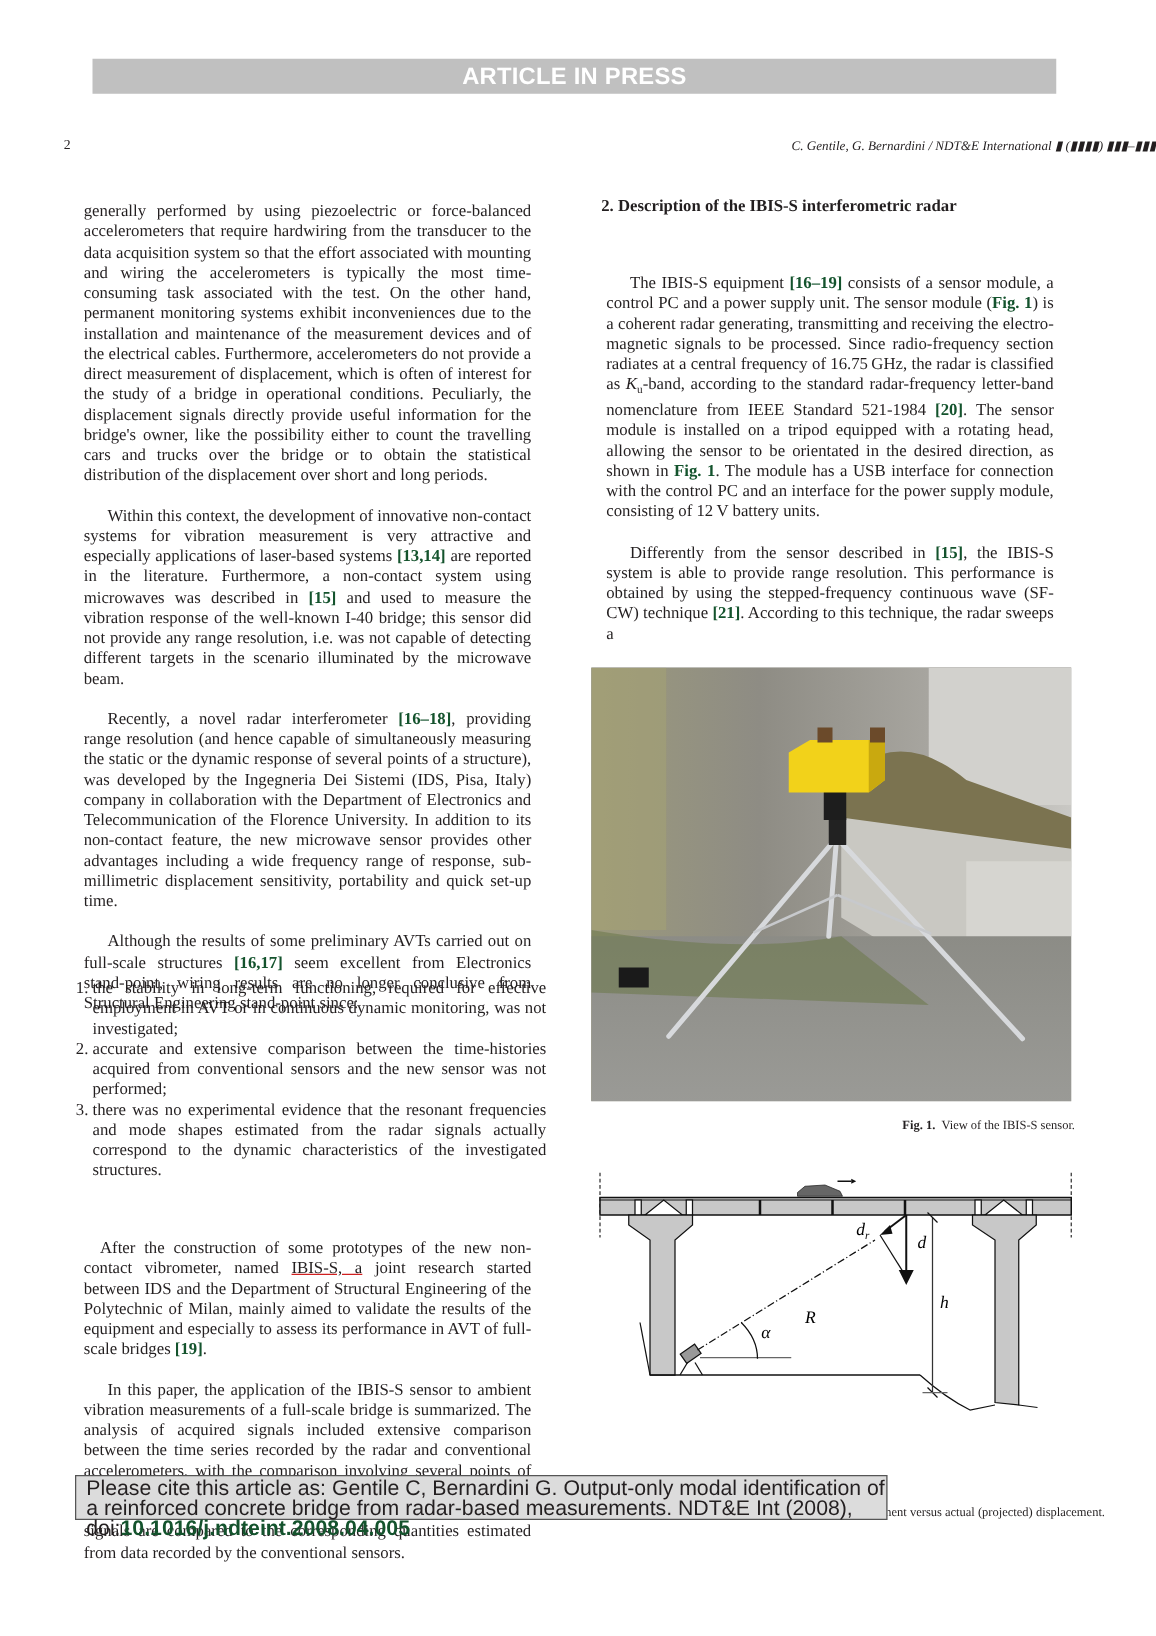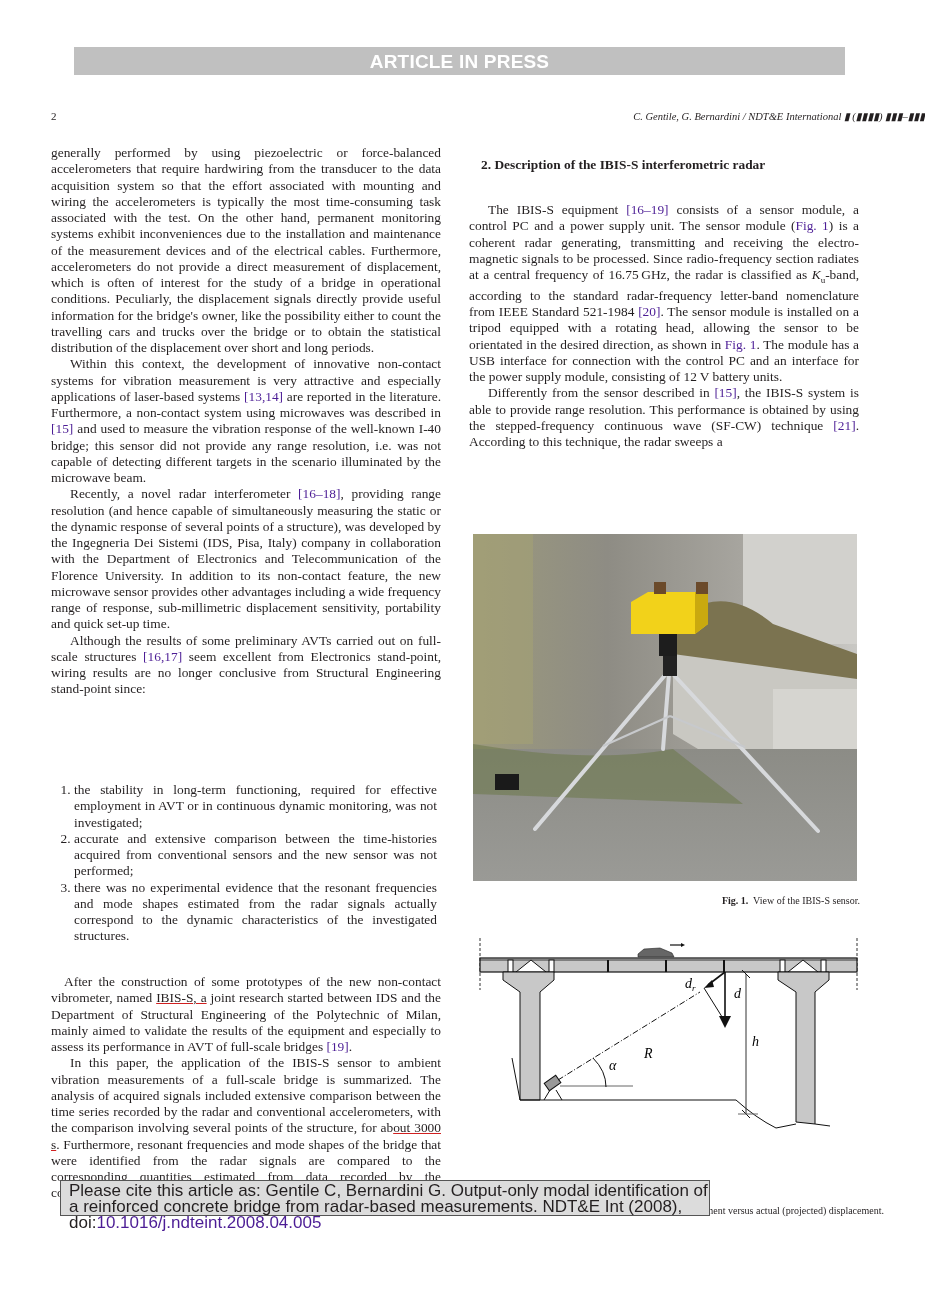"generally performed by using" .col p { margin: 0 -> 16px }
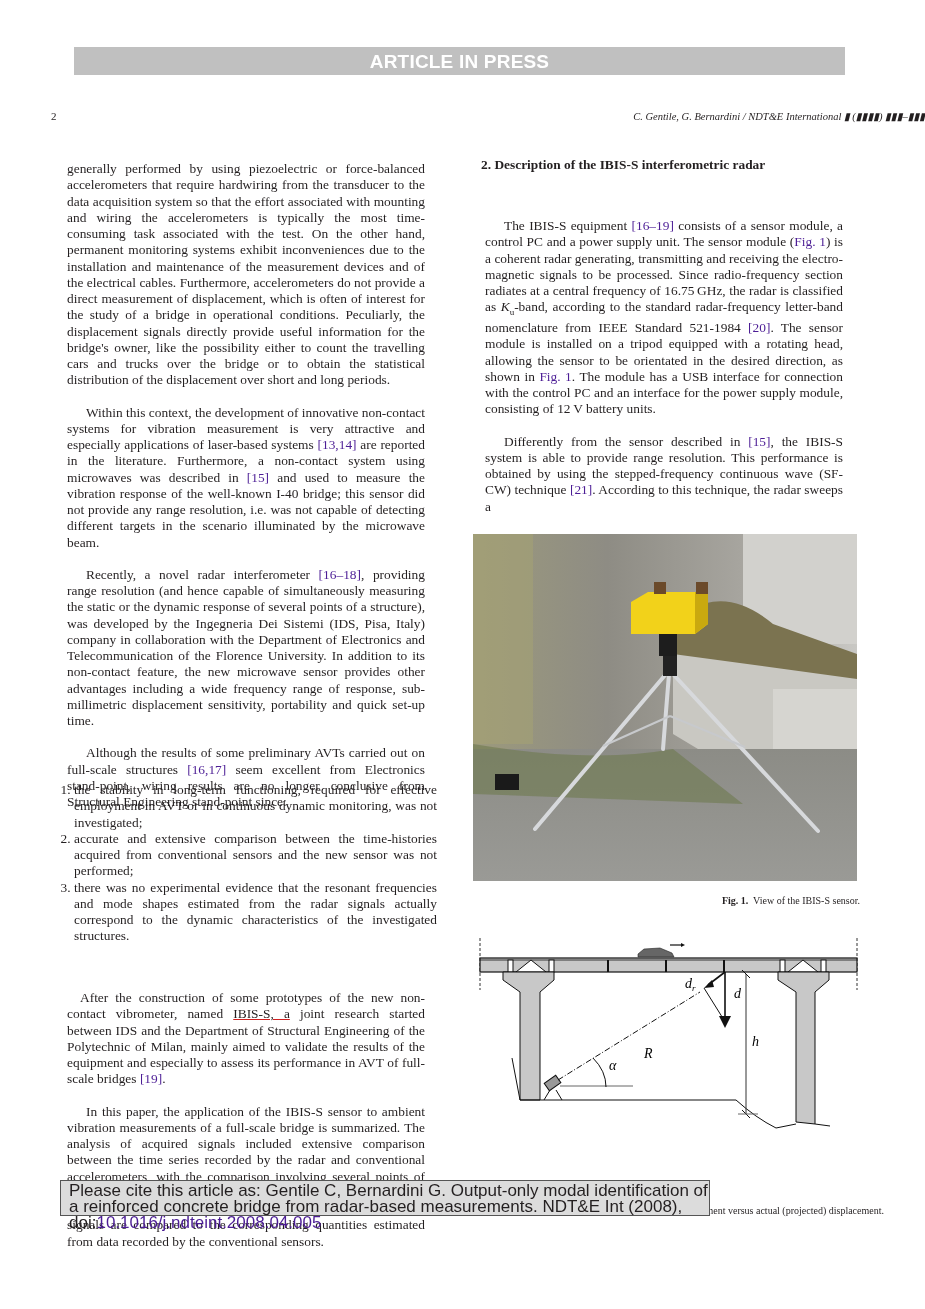"[16–19]" .ref { color: #4c1d95 -> #14532d; font-weight: none -> bold }
